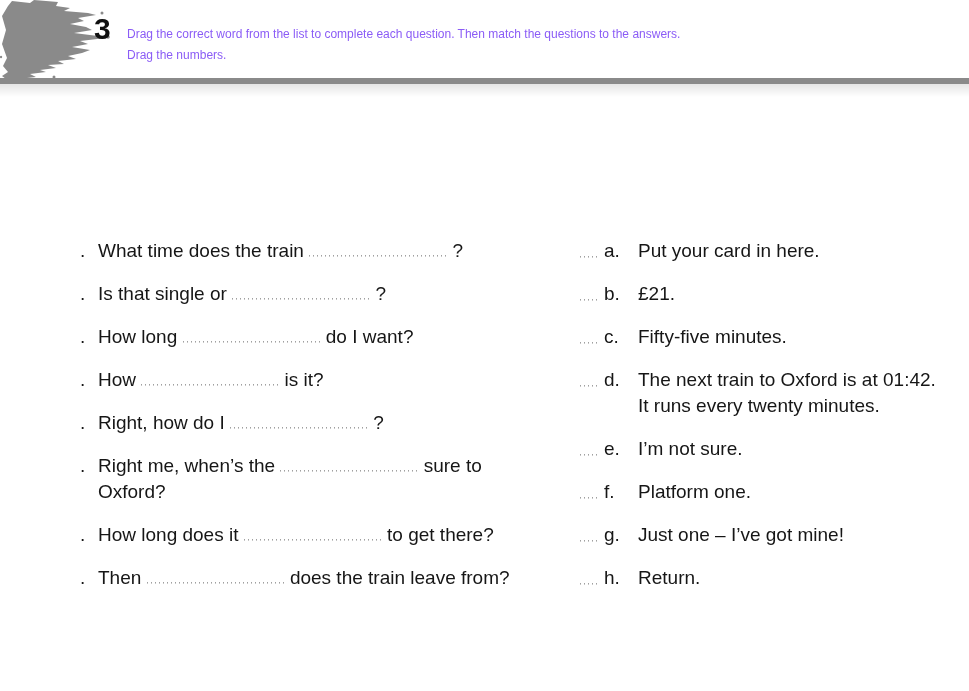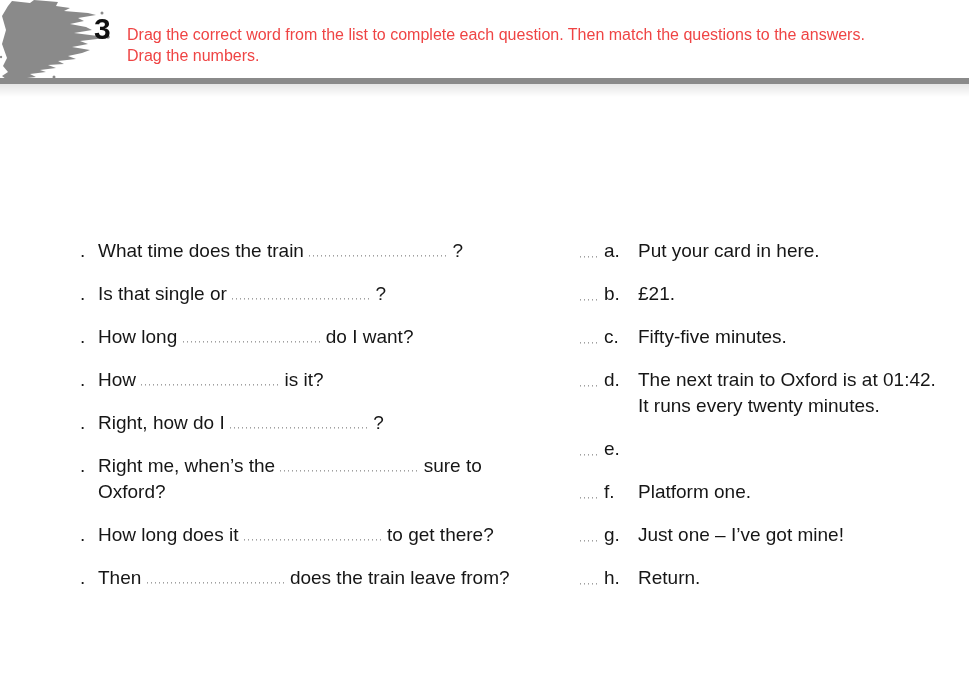"Drag the correct word from" .instructions { color: #ef4444 -> #8b5cf6; font-size: 16px -> 12px }
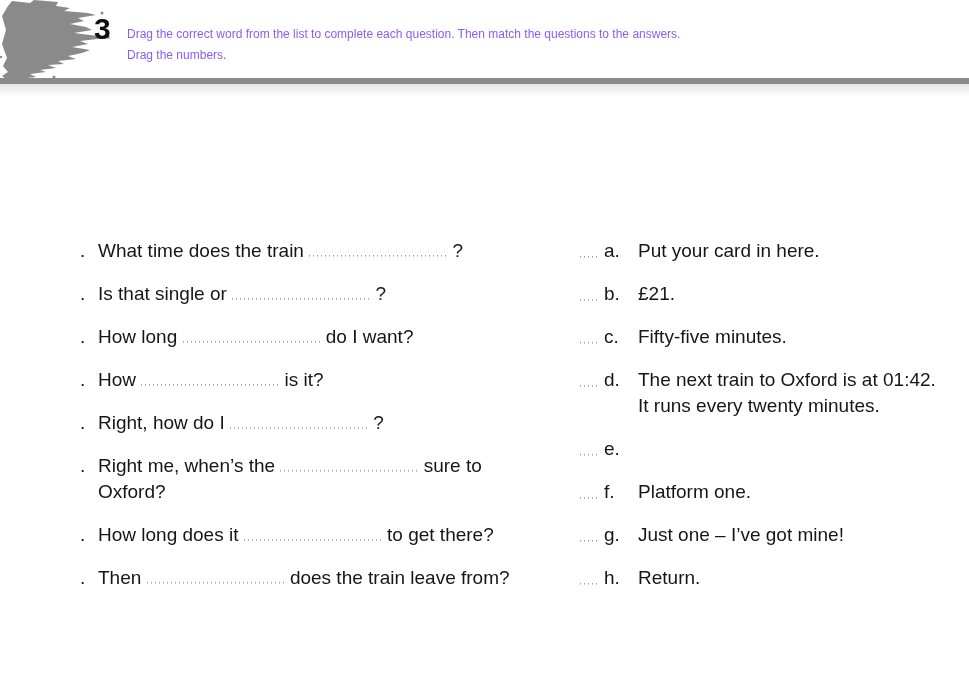"I’m not sure." div.a-text { html: none -> <div> <div>I’m not sure.</div> <div></div> </div> }
